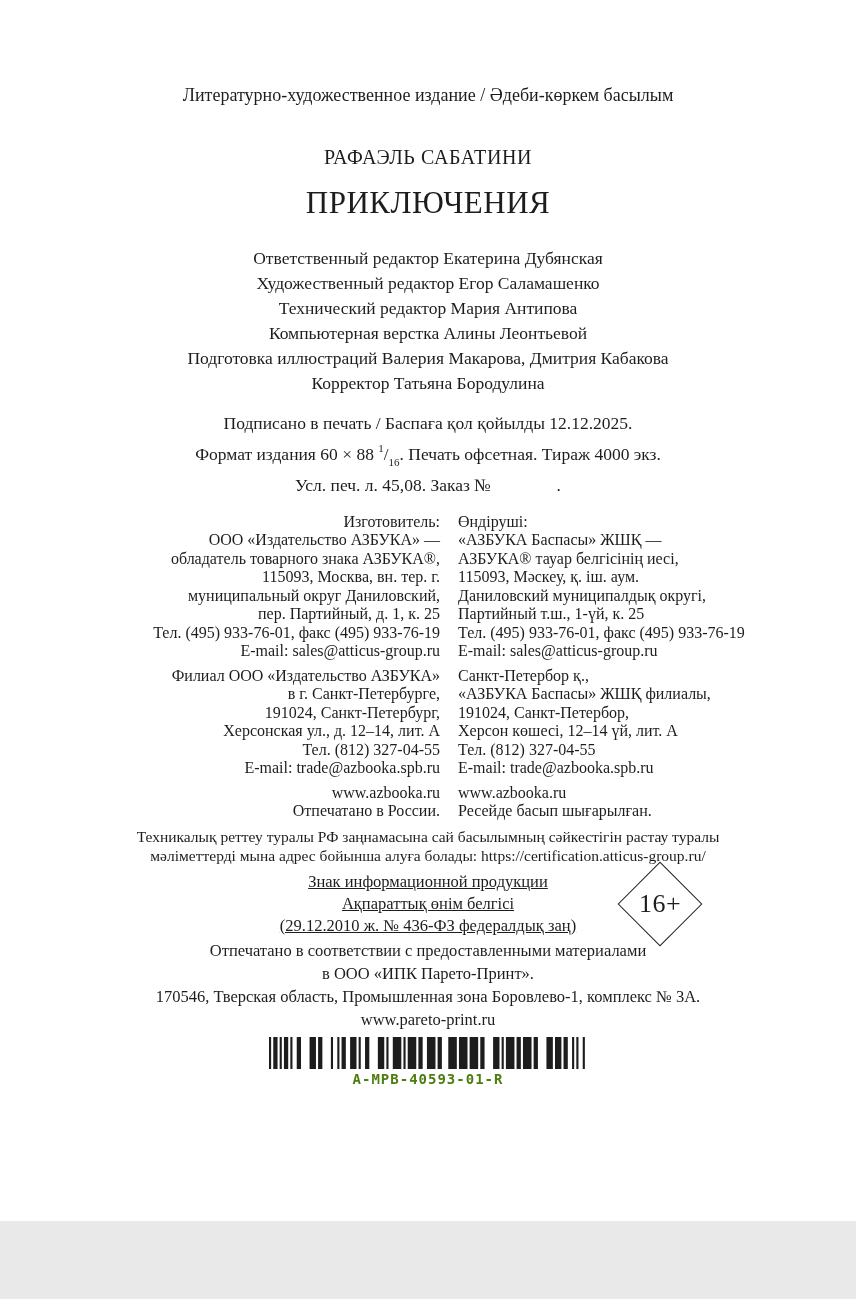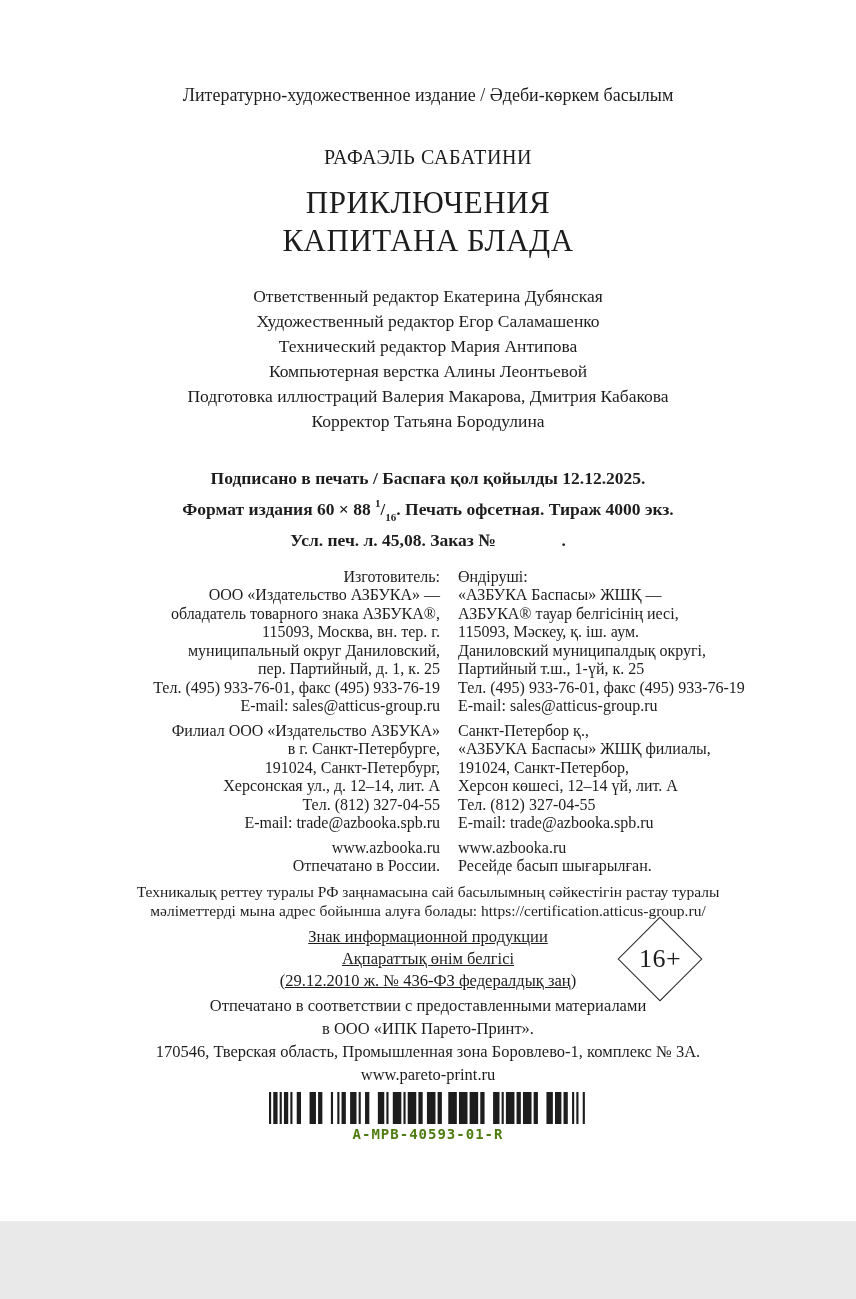"КАПИТАНА БЛАДА" div { html: <div>КАПИТАНА БЛАДА</div> -> none }
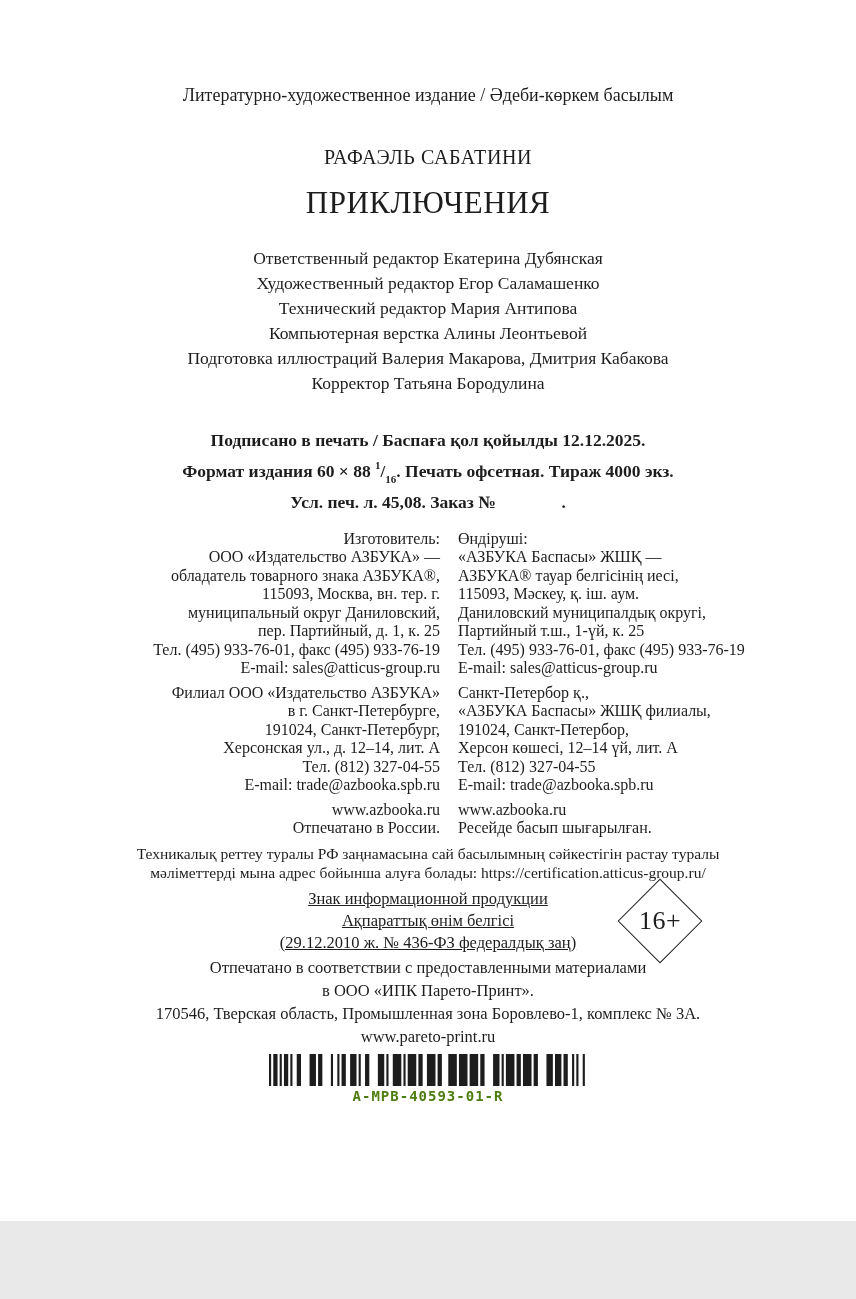"Подписано в печать / Баспаға" .print-info { font-weight: bold -> none; margin-top: 32px -> 15px }
